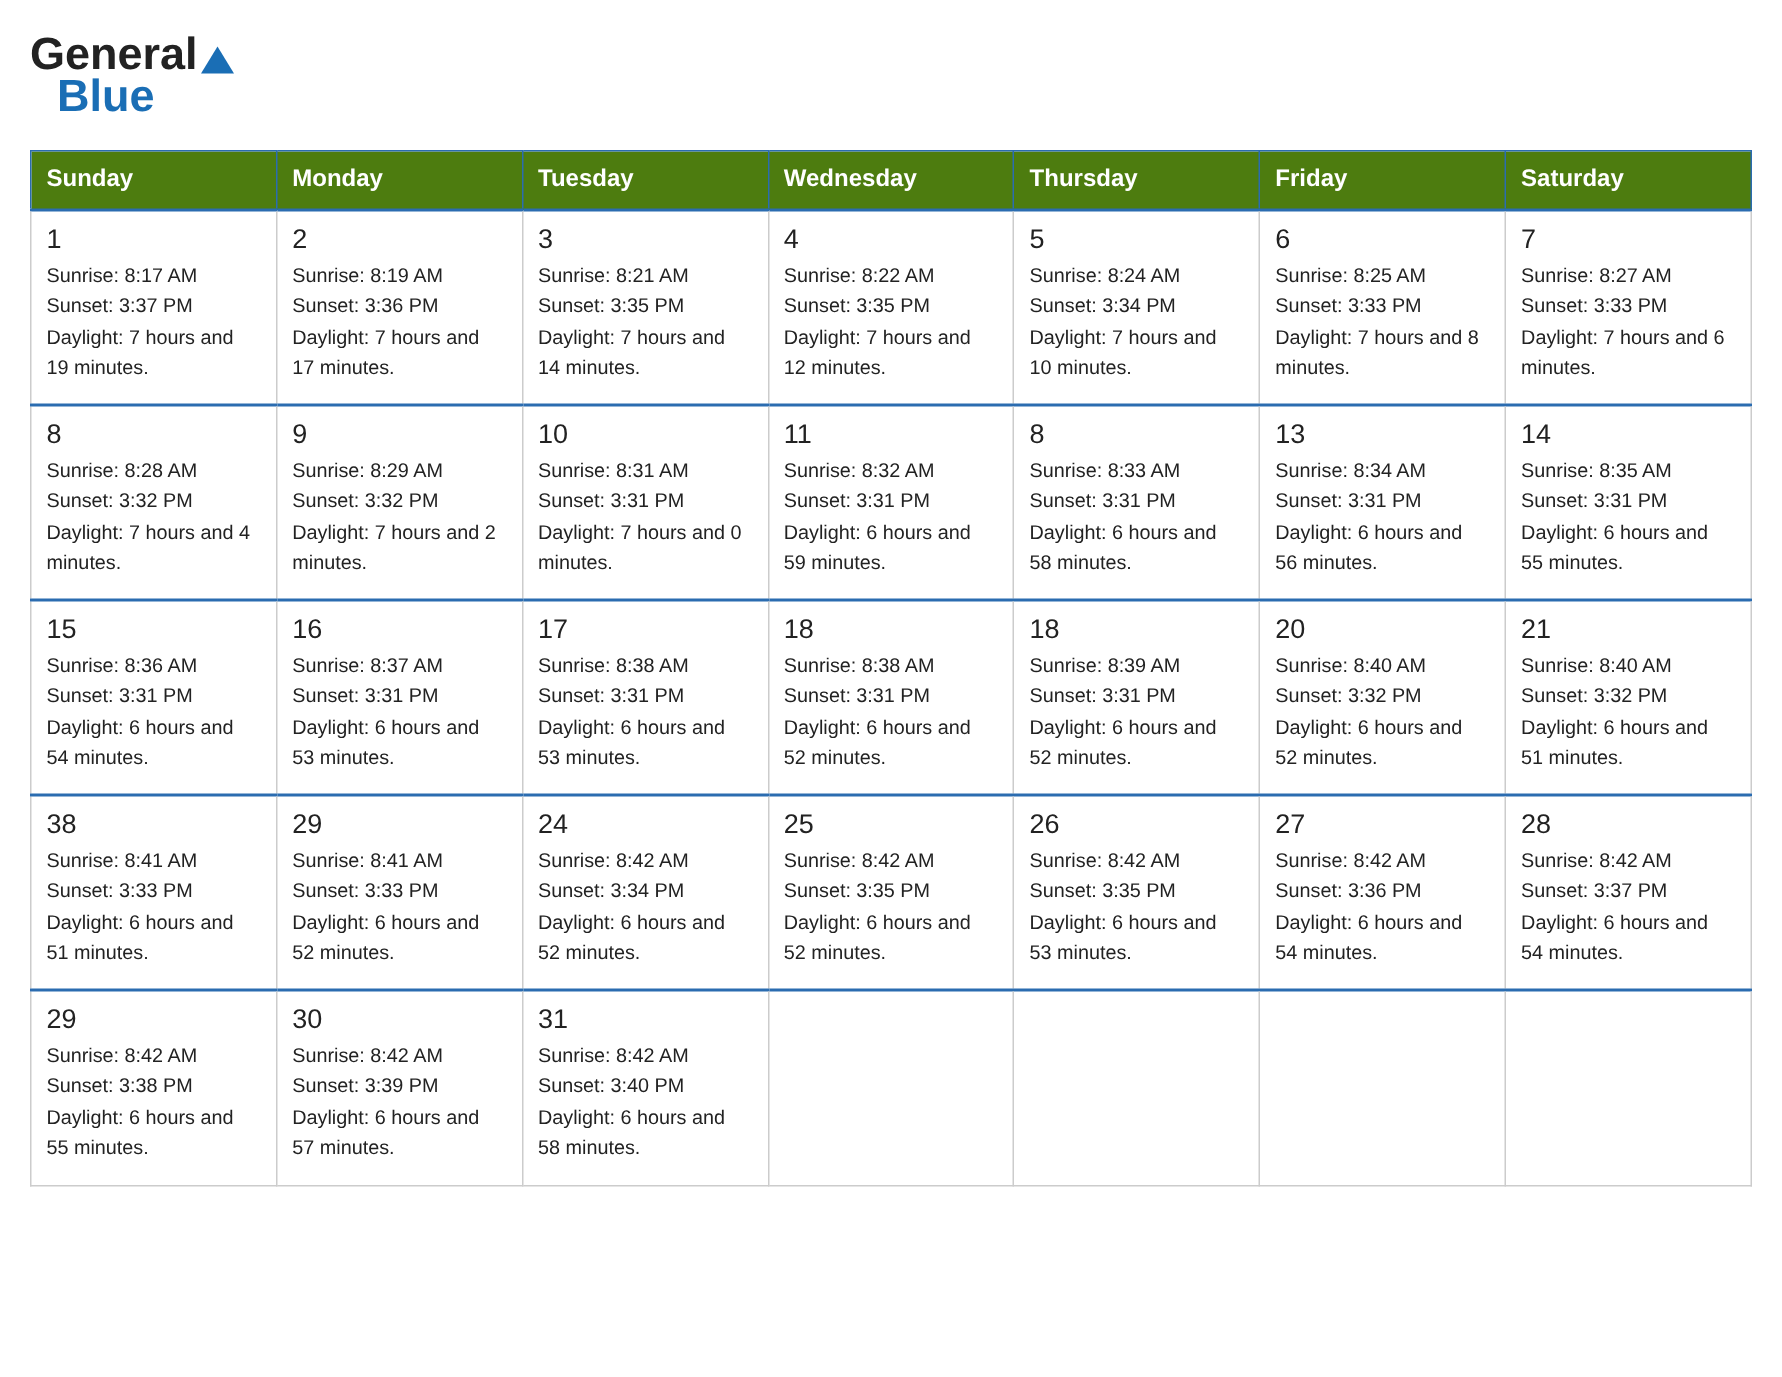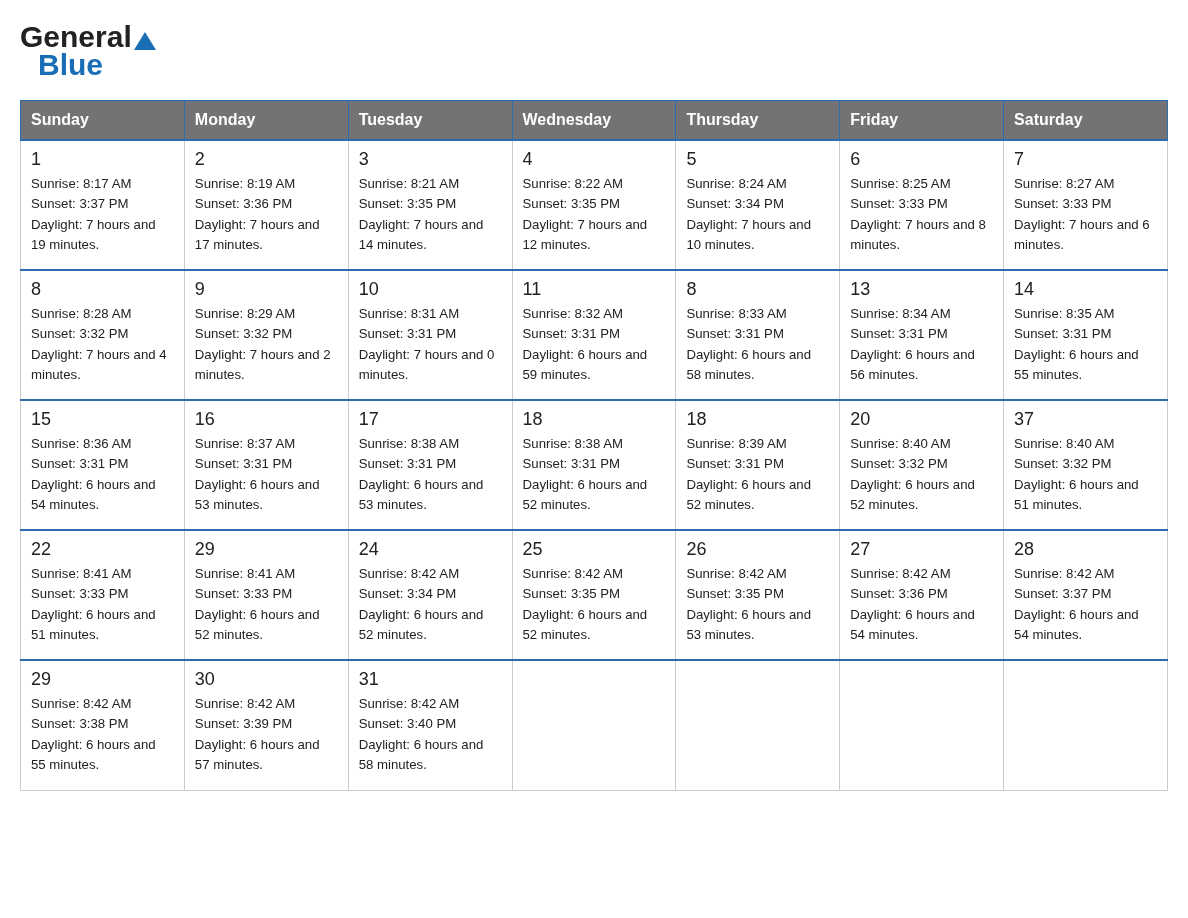"Sunday" thead tr th { background-color: #737373 -> #4d7c0f }
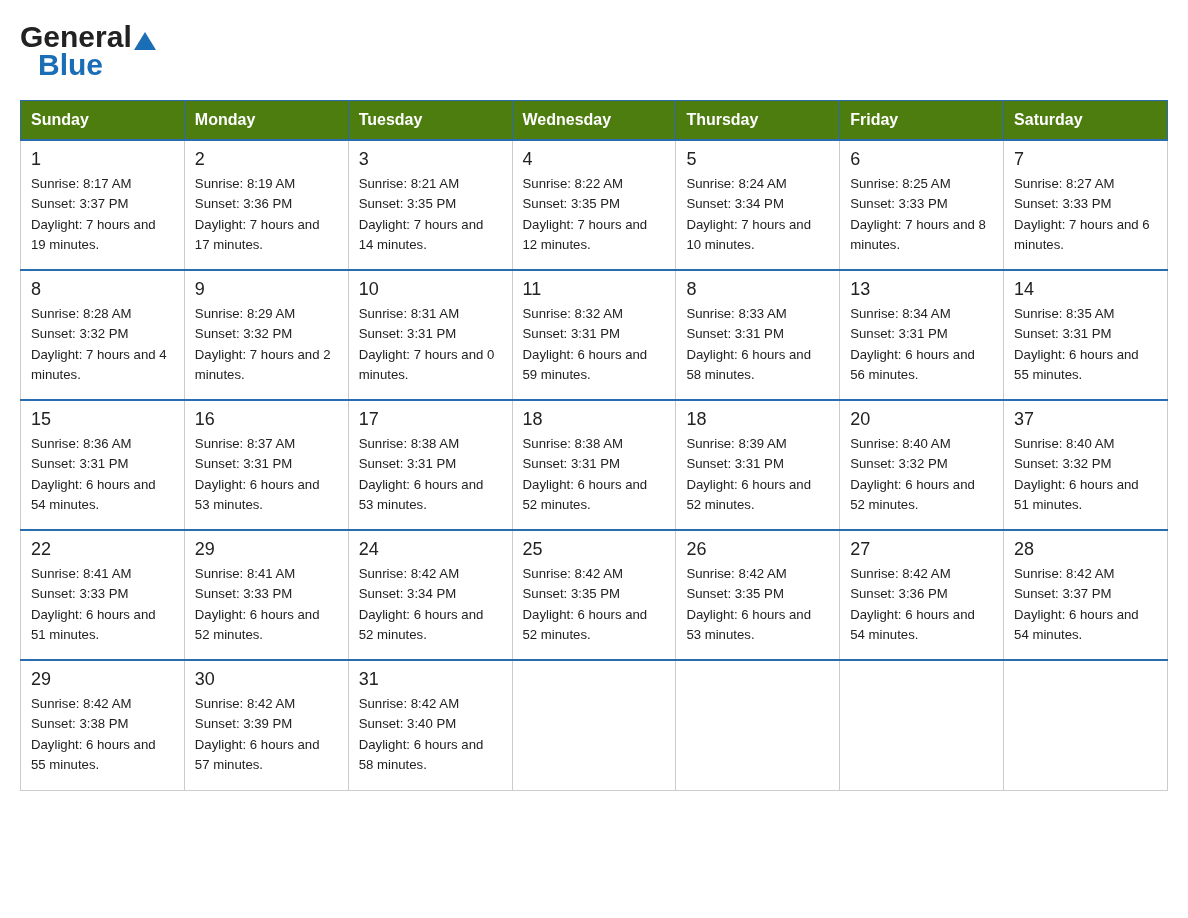"37" span.day-num { text: 37 -> 21 }
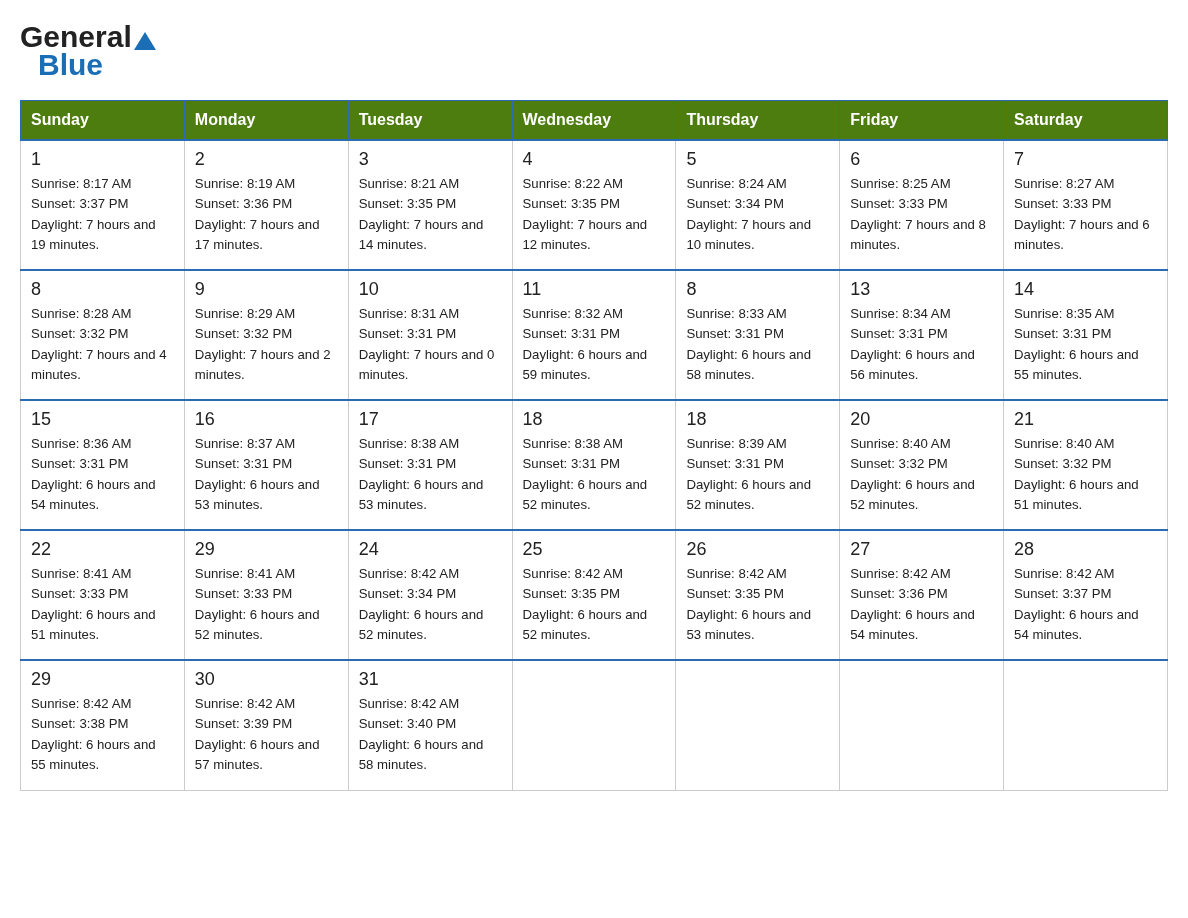"22" span.day-num { text: 22 -> 38 }
